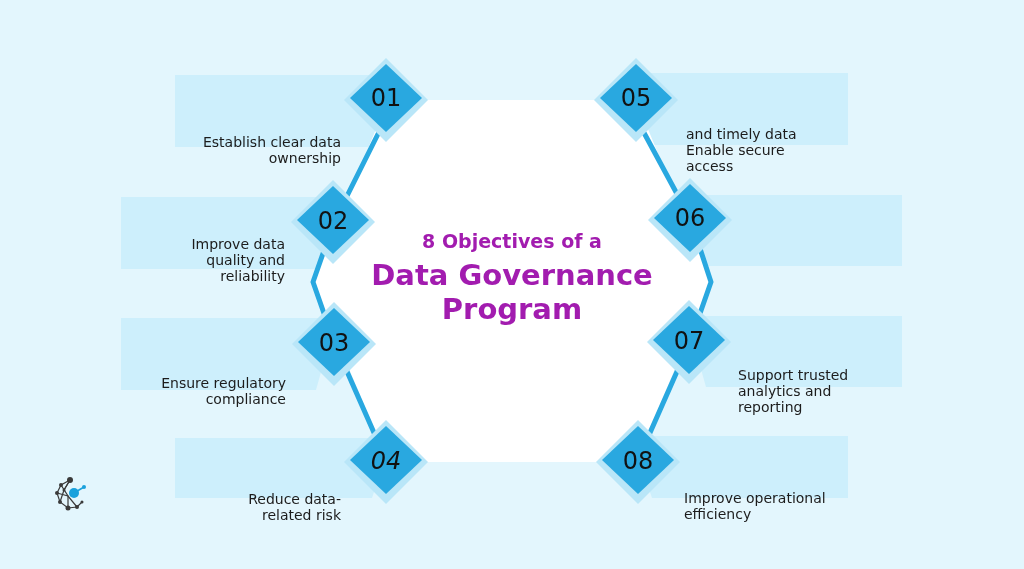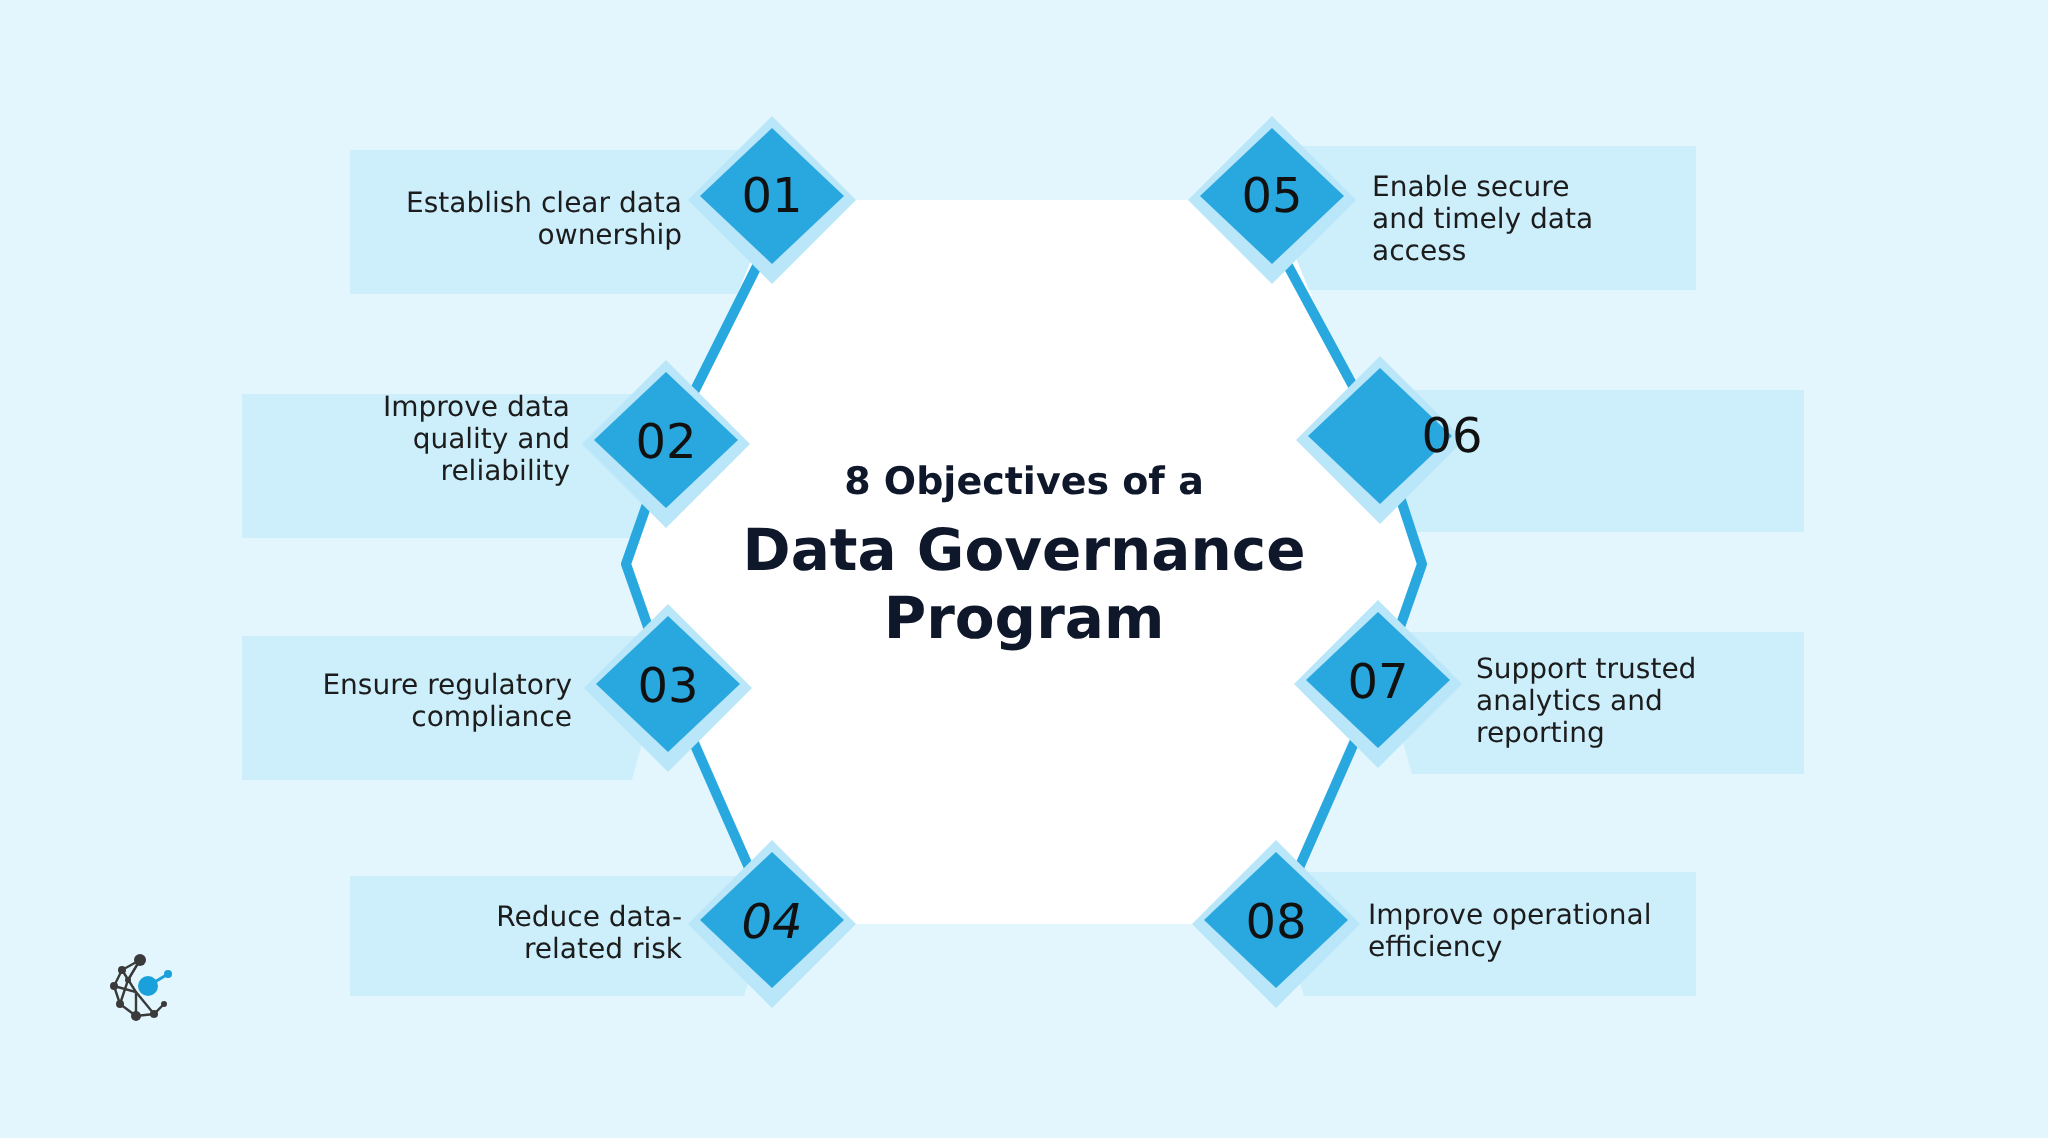"Establish clear data" .card-text { margin-top: none -> 40px }
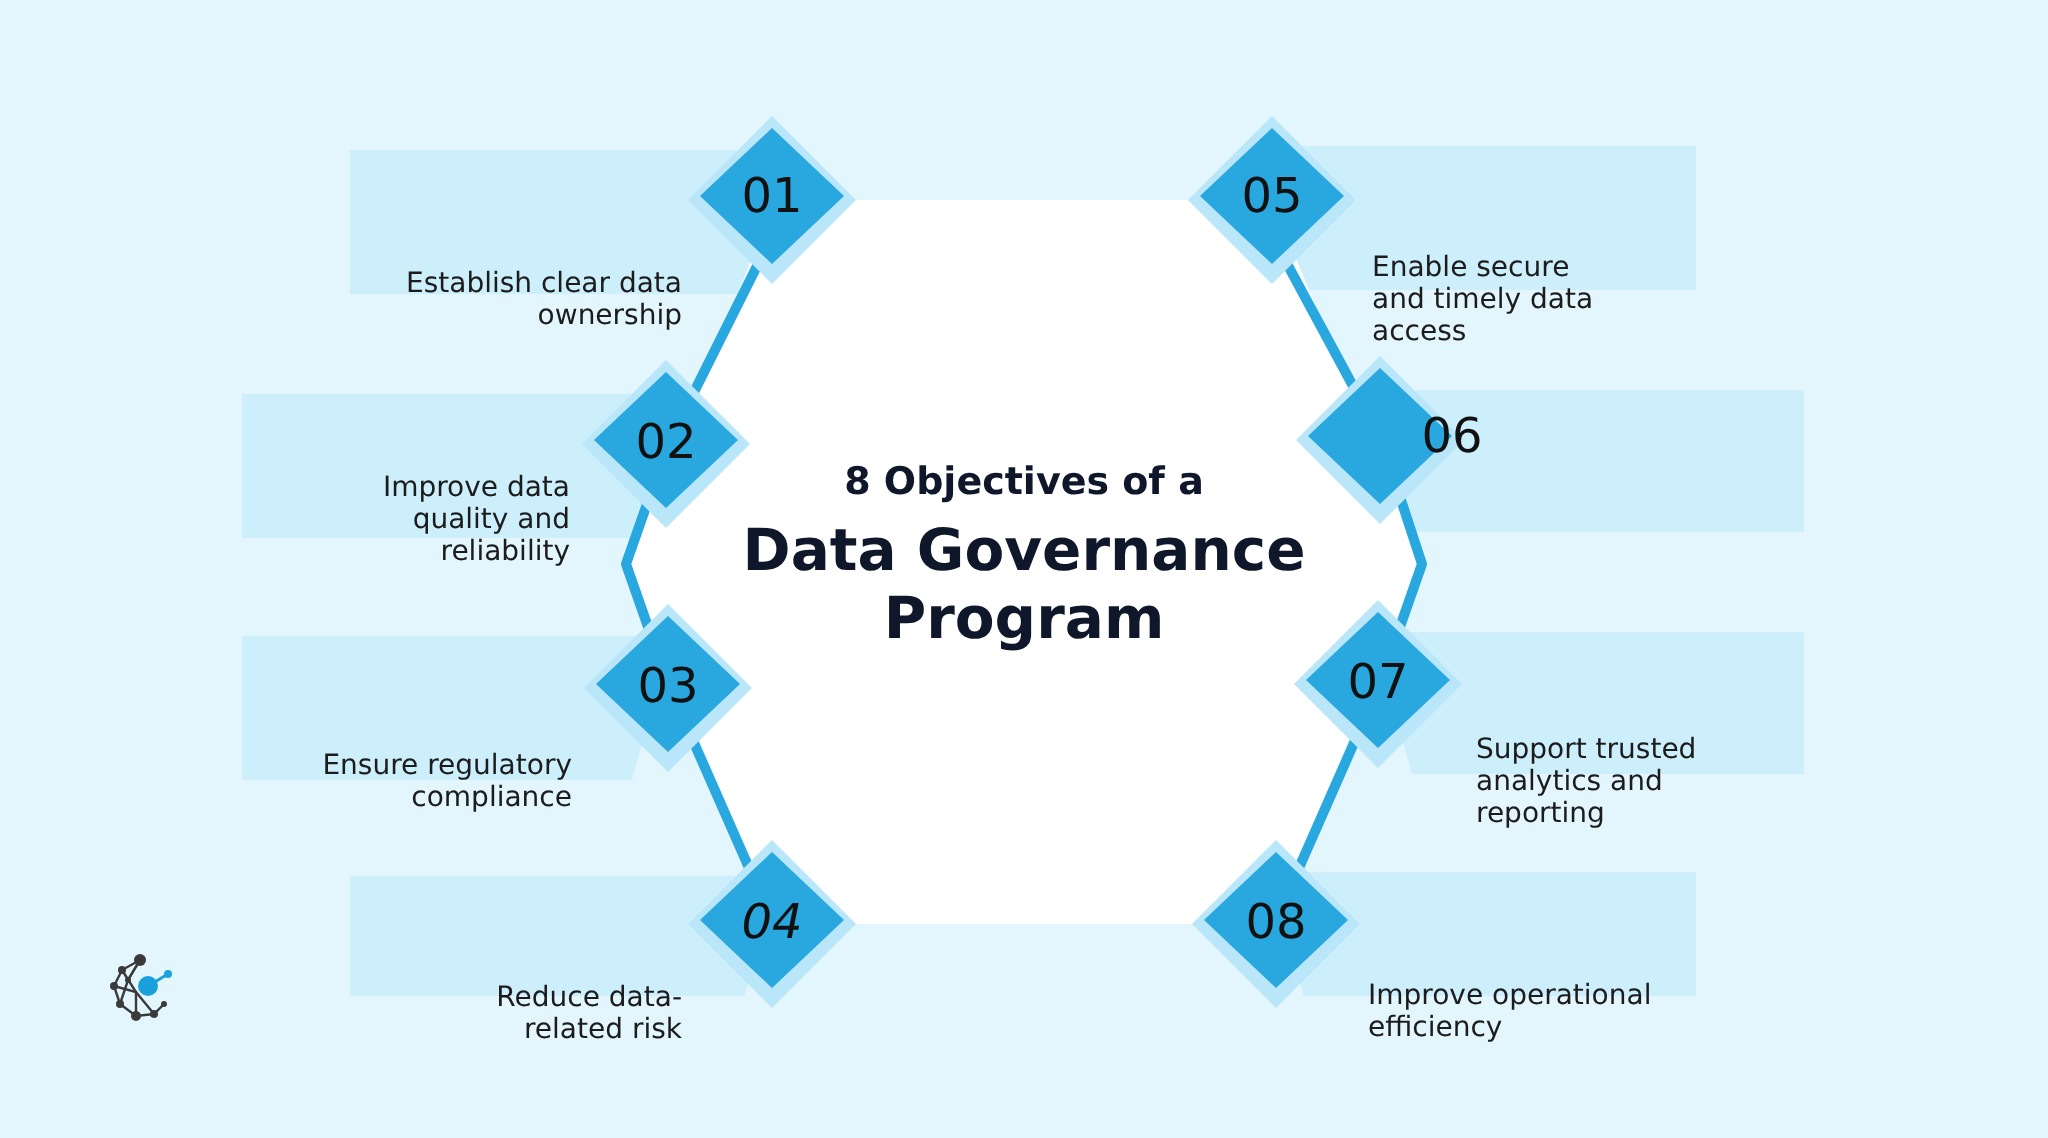"Enable secure" div { order: before "and timely data" -> after "and timely data" }
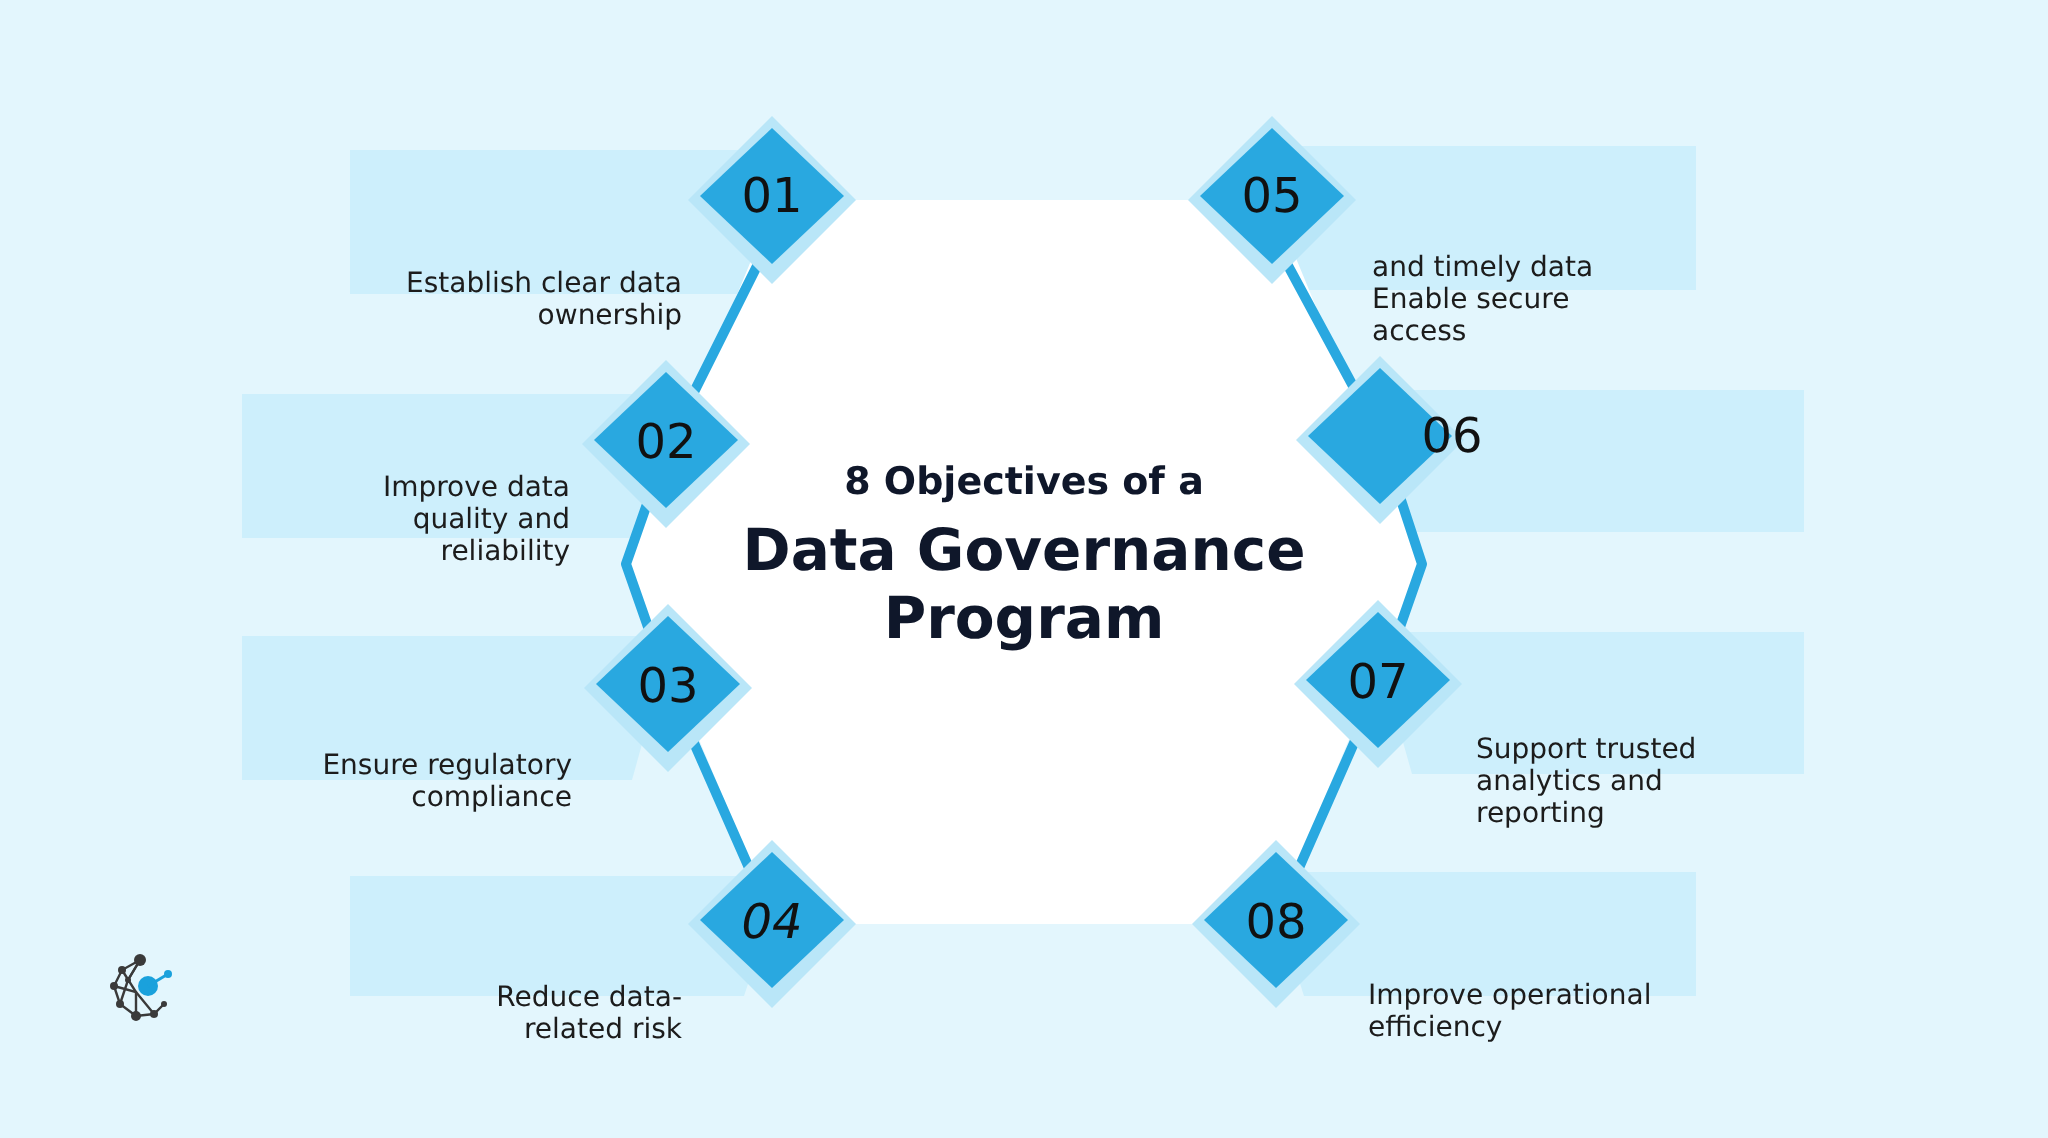"06" div.num { left: 696px -> 660px }
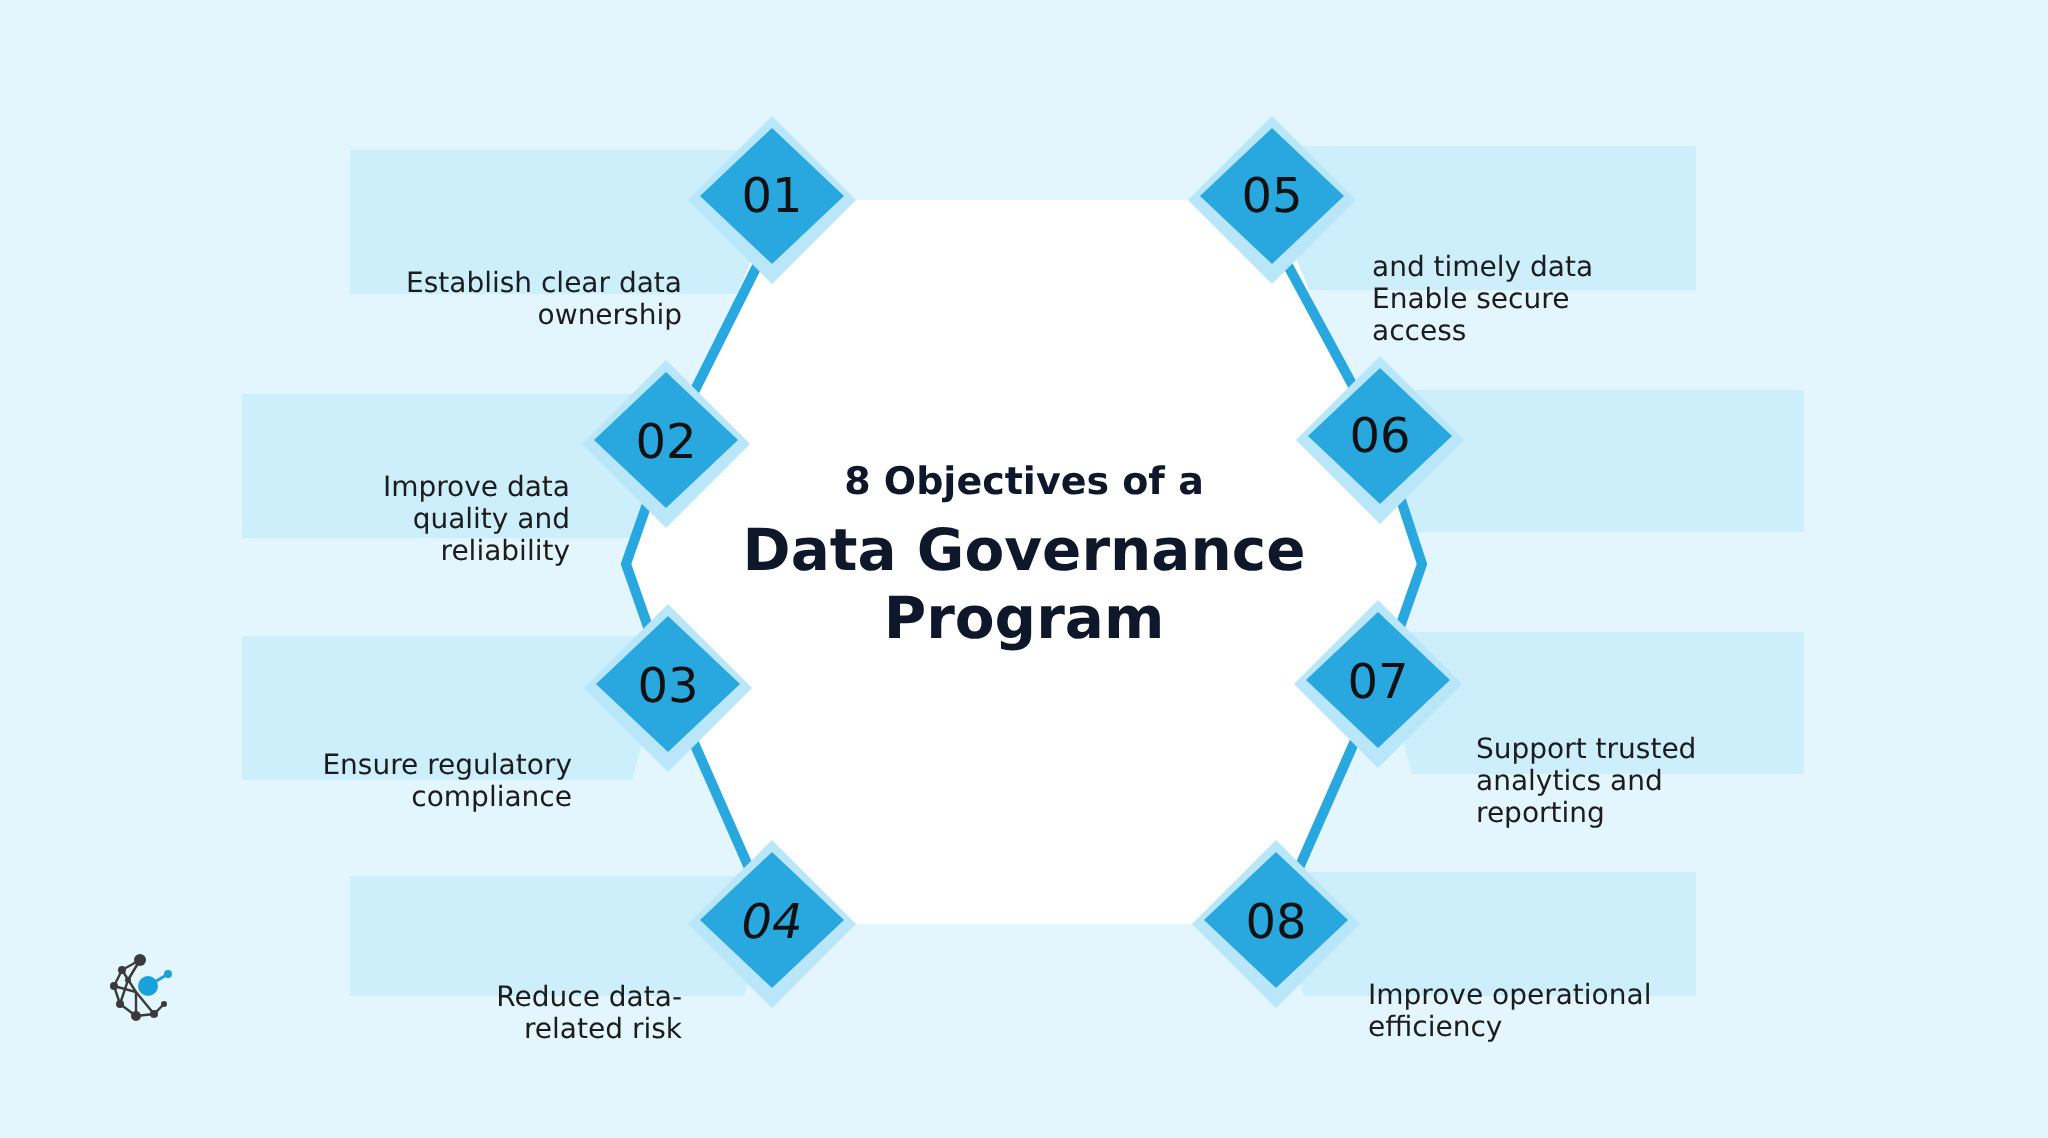"8 Objectives of a" .title { color: #0f172a -> #a21caf }
